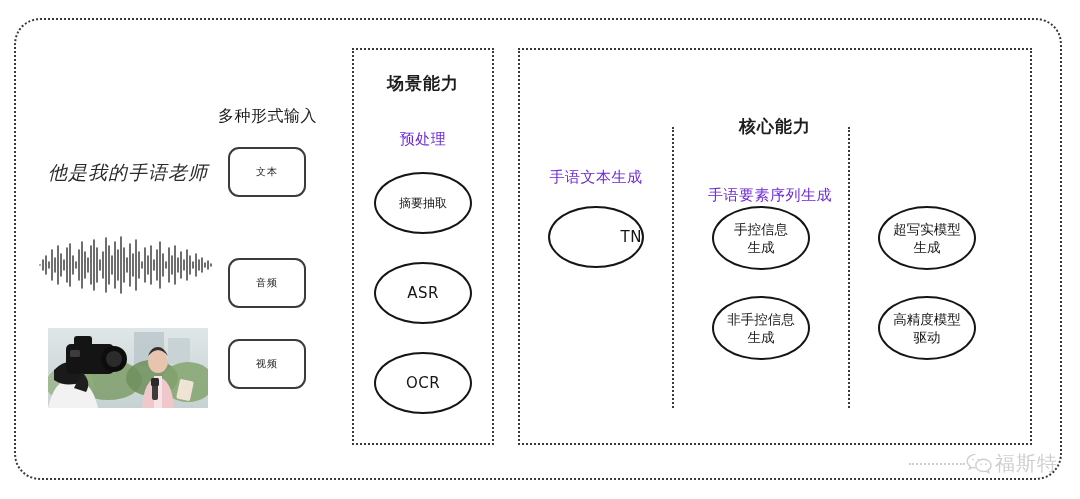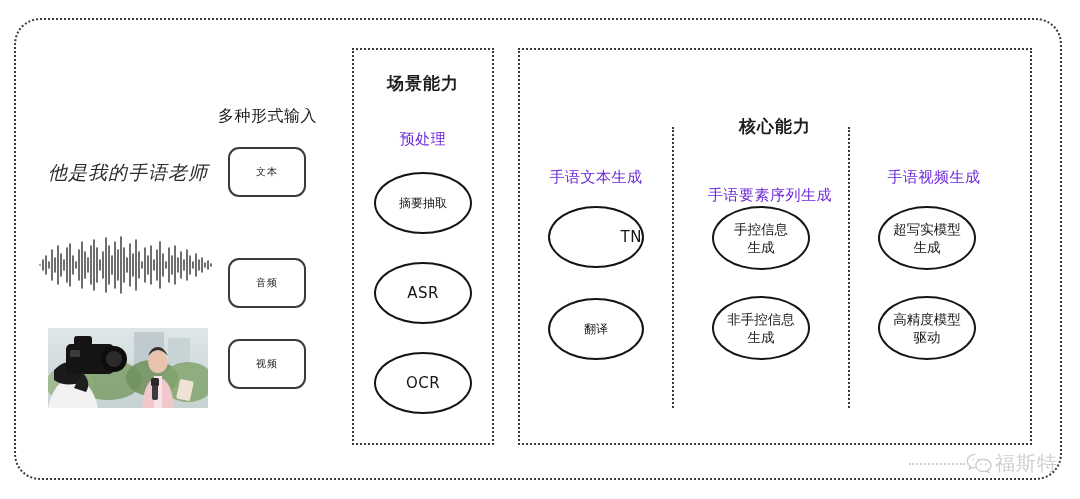"手语视频生成" div.sub-title { html: <div>手语视频生成</div> -> none }
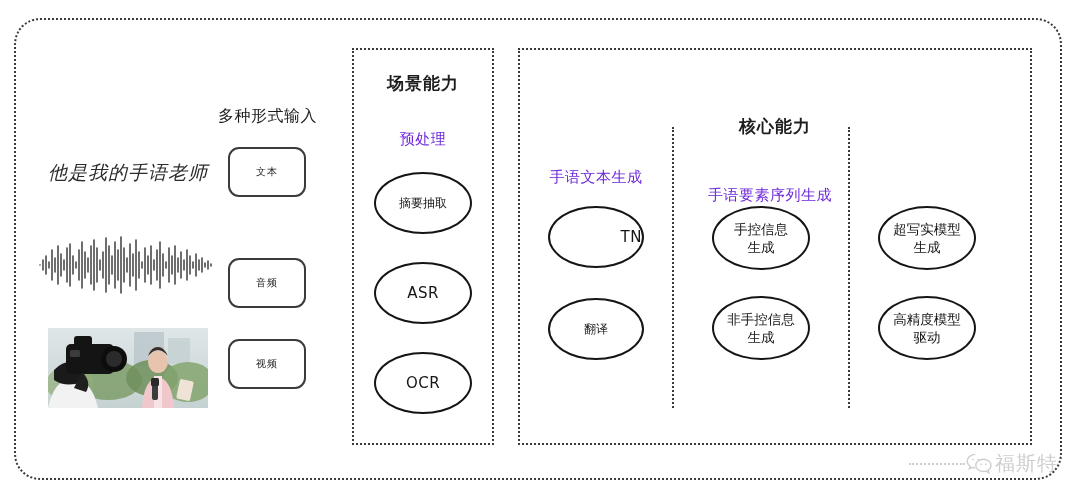"翻译" div.ellipse { html: <div> <span>翻译</span> </div> -> none }
